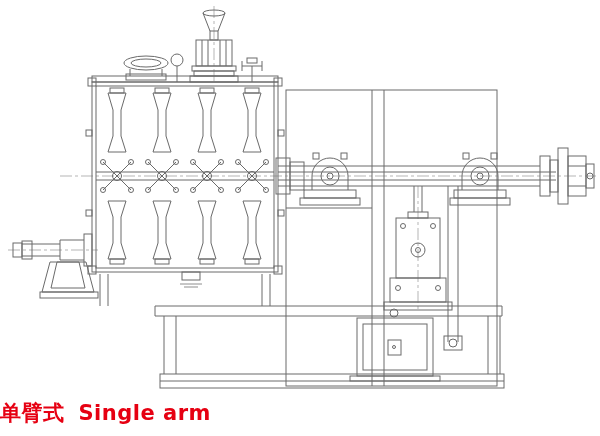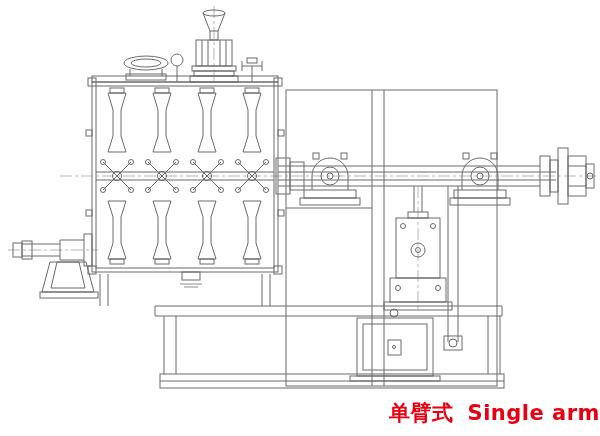"单臂式 Single arm" .caption { text-align: right -> left }
